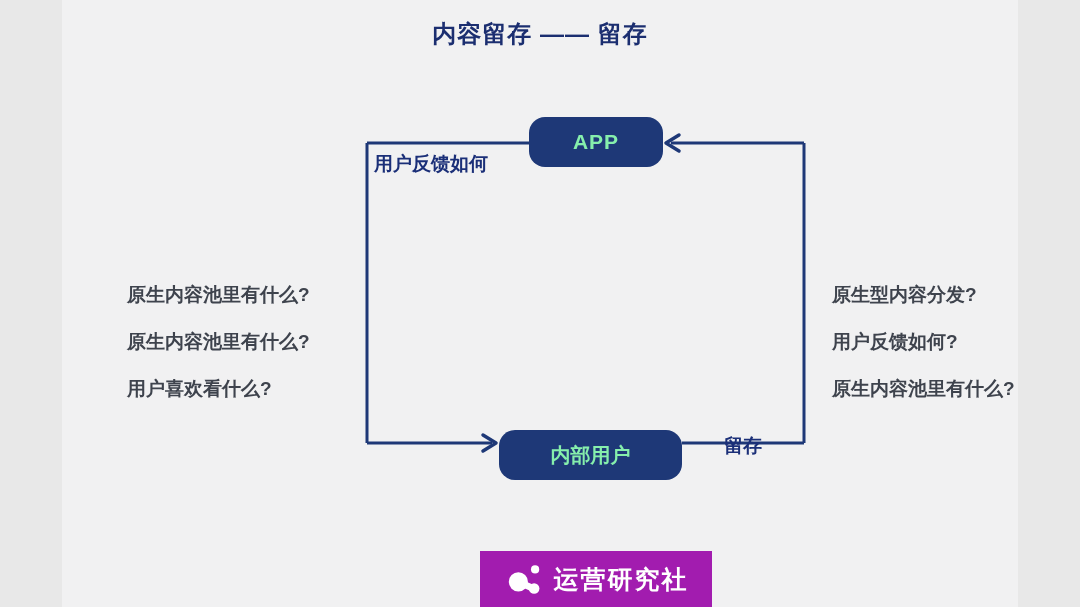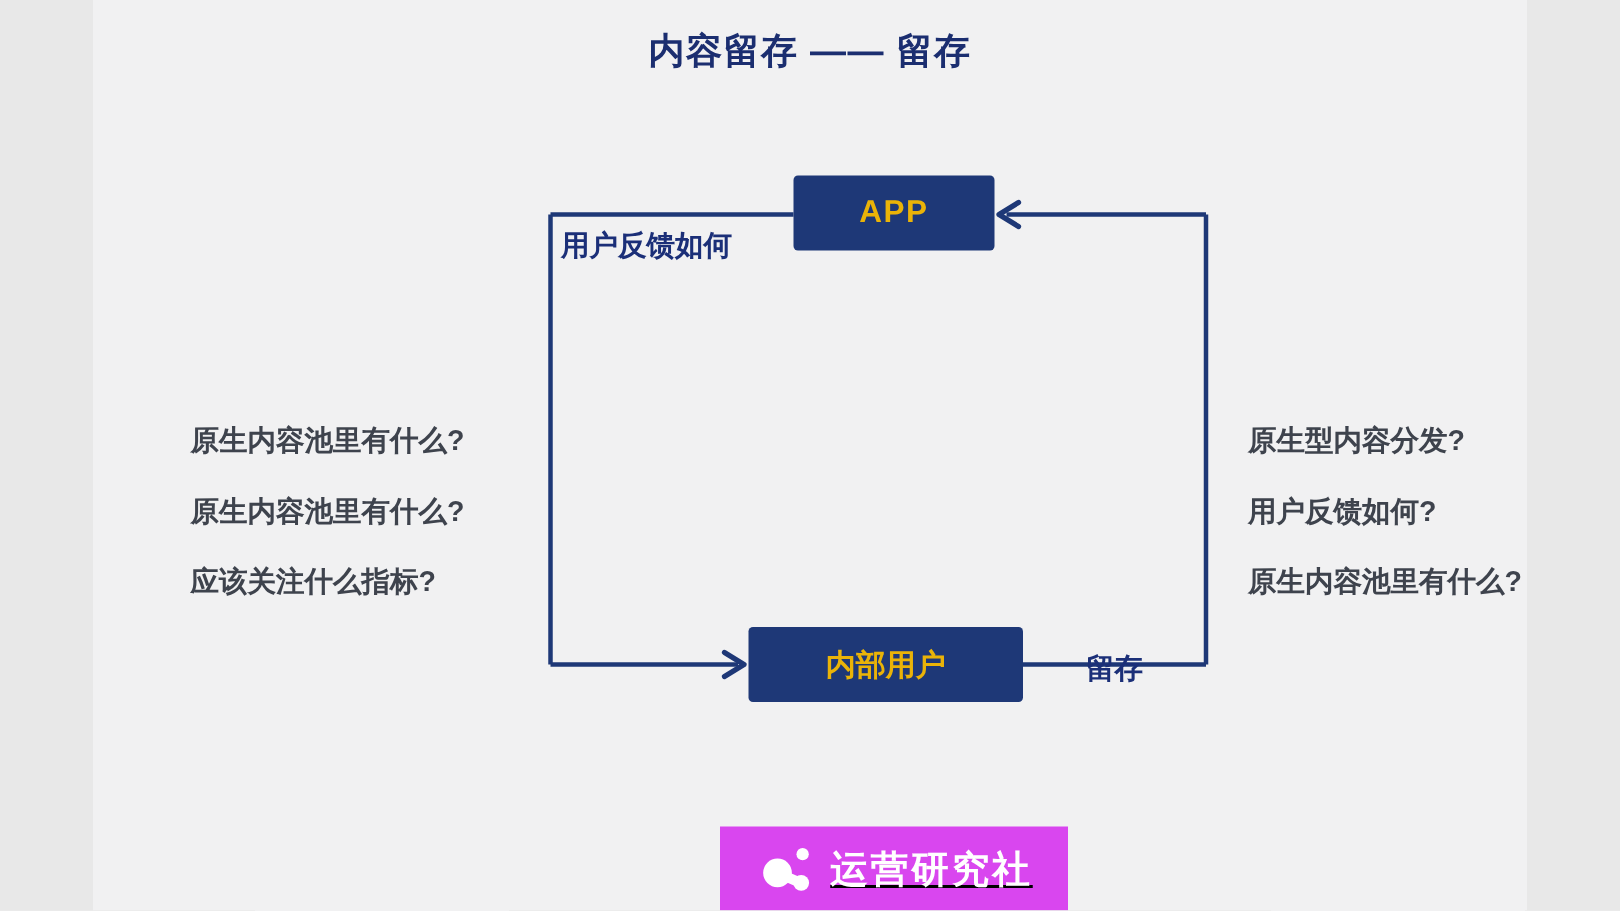"APP" .node { border-radius: 3px -> 16px; color: #eab308 -> #86efac }
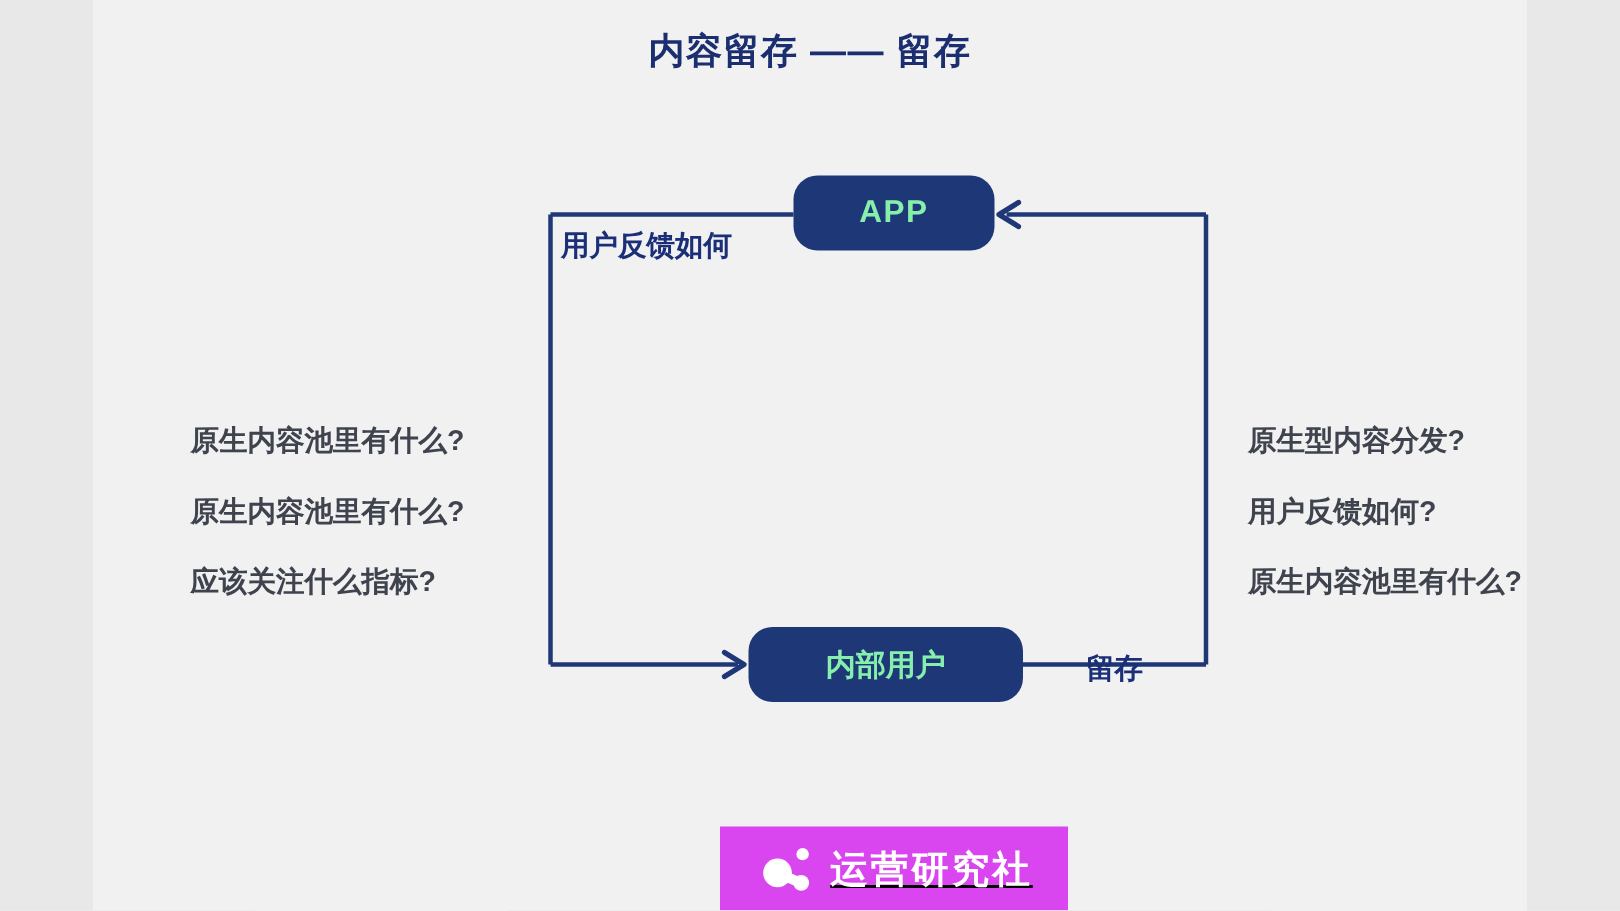"应该关注什么指标?" div.question { text: 应该关注什么指标 -> 用户喜欢看什么 }
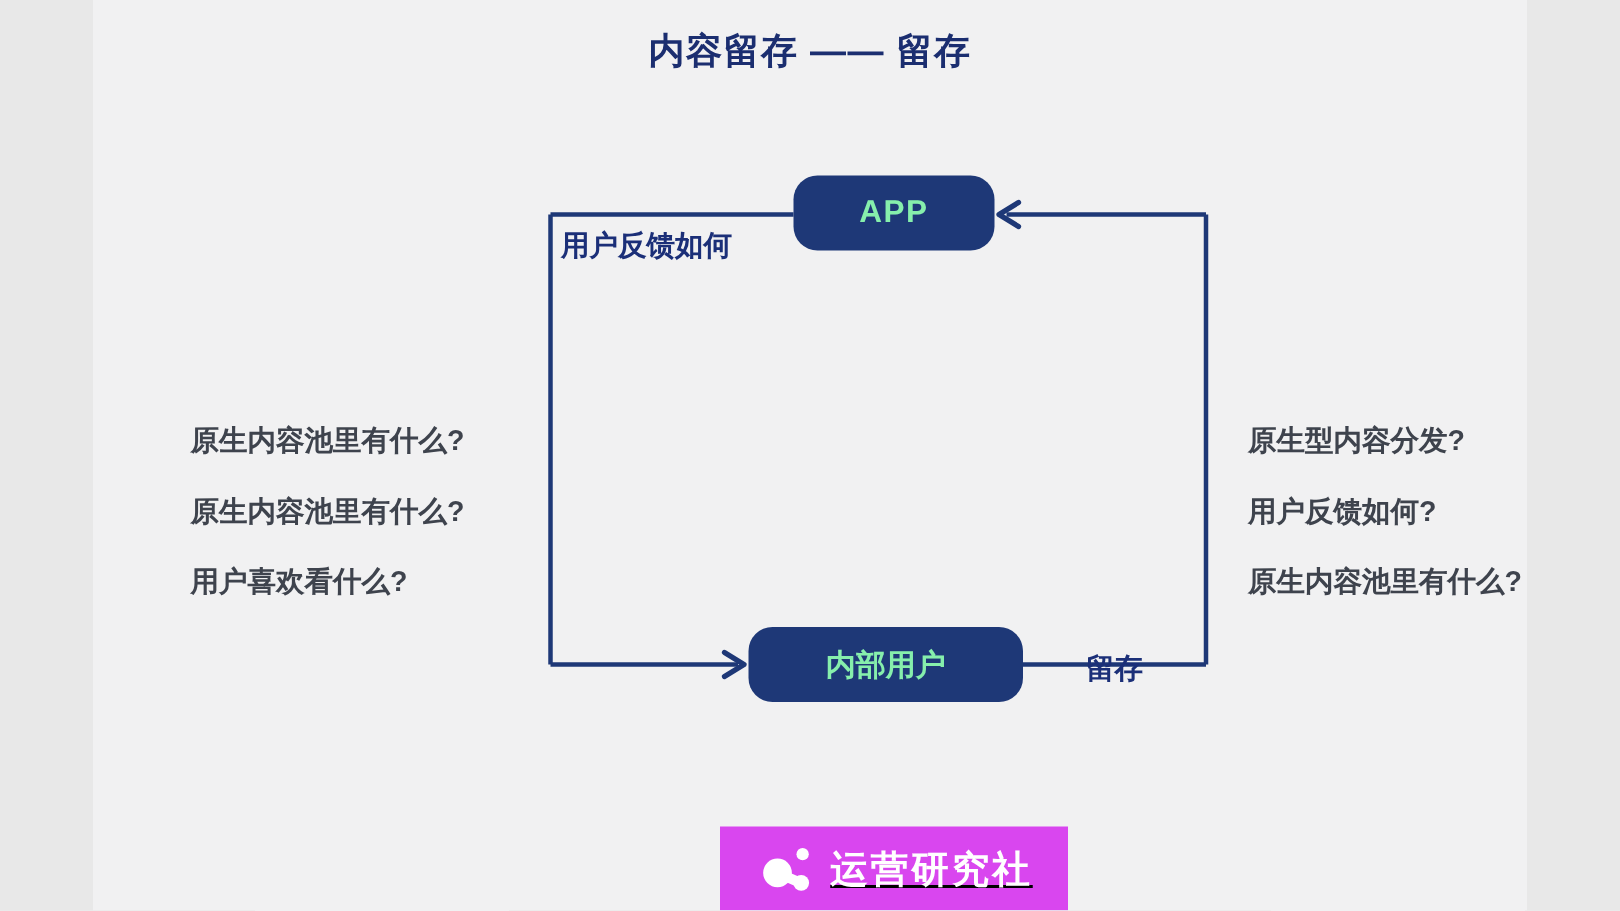"内部用户" .node-user { top: 418px -> 430px }
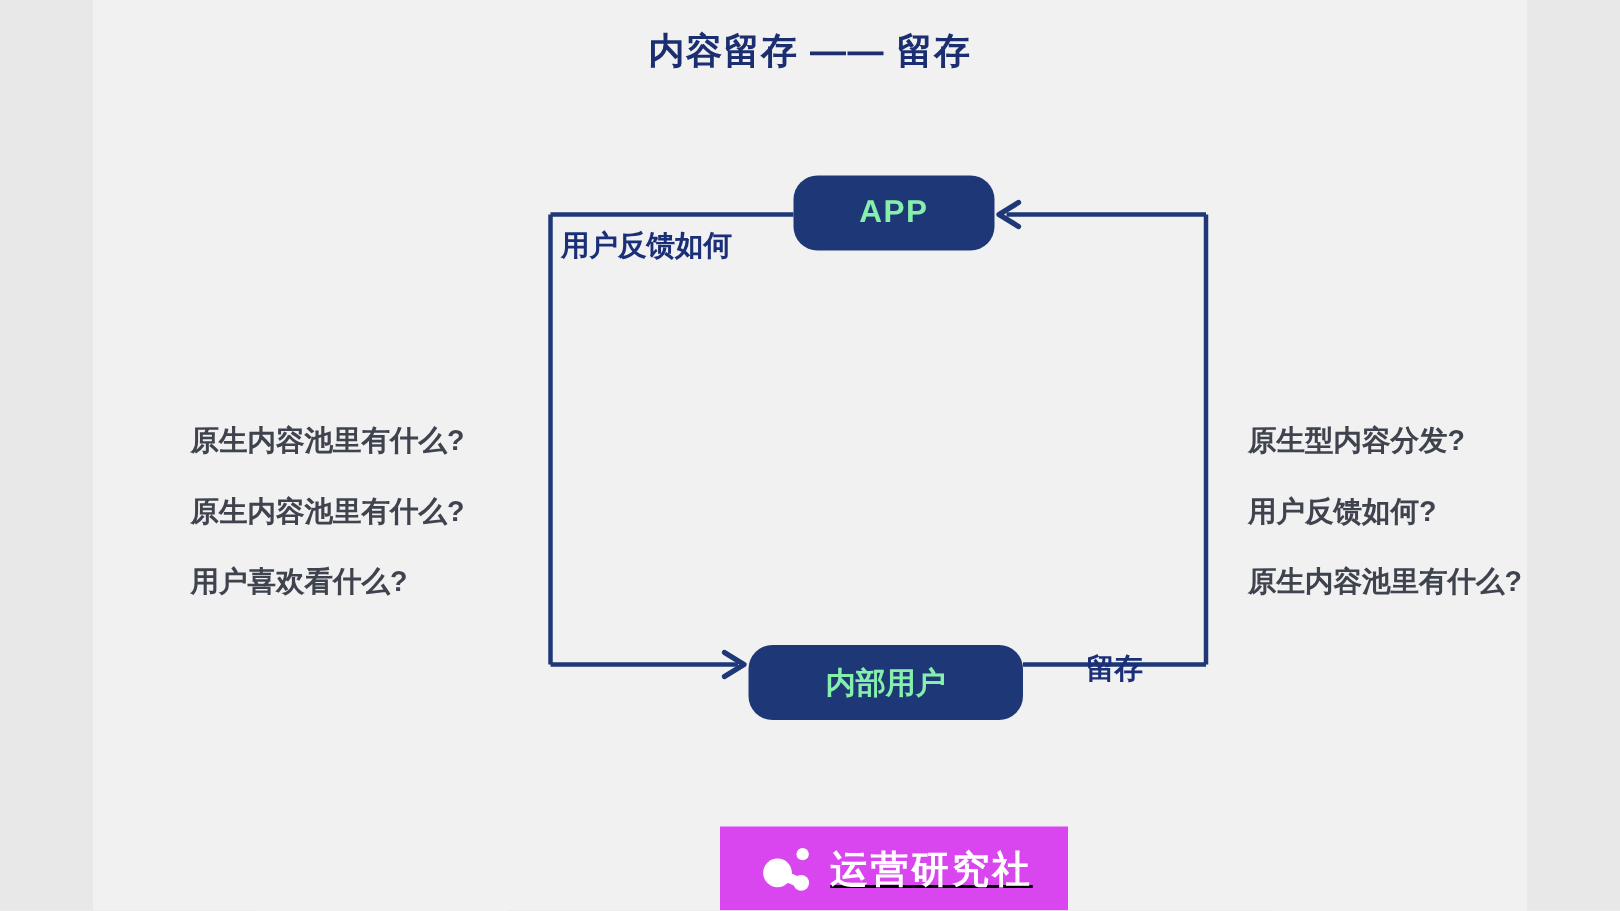"运营研究社" .brand-banner { background: #d946ef -> #a21caf; text-decoration: underline -> none }
